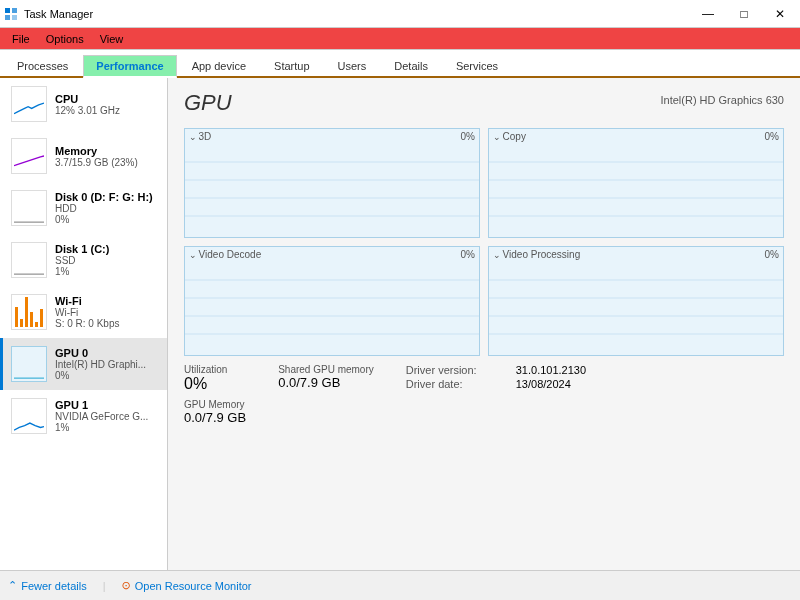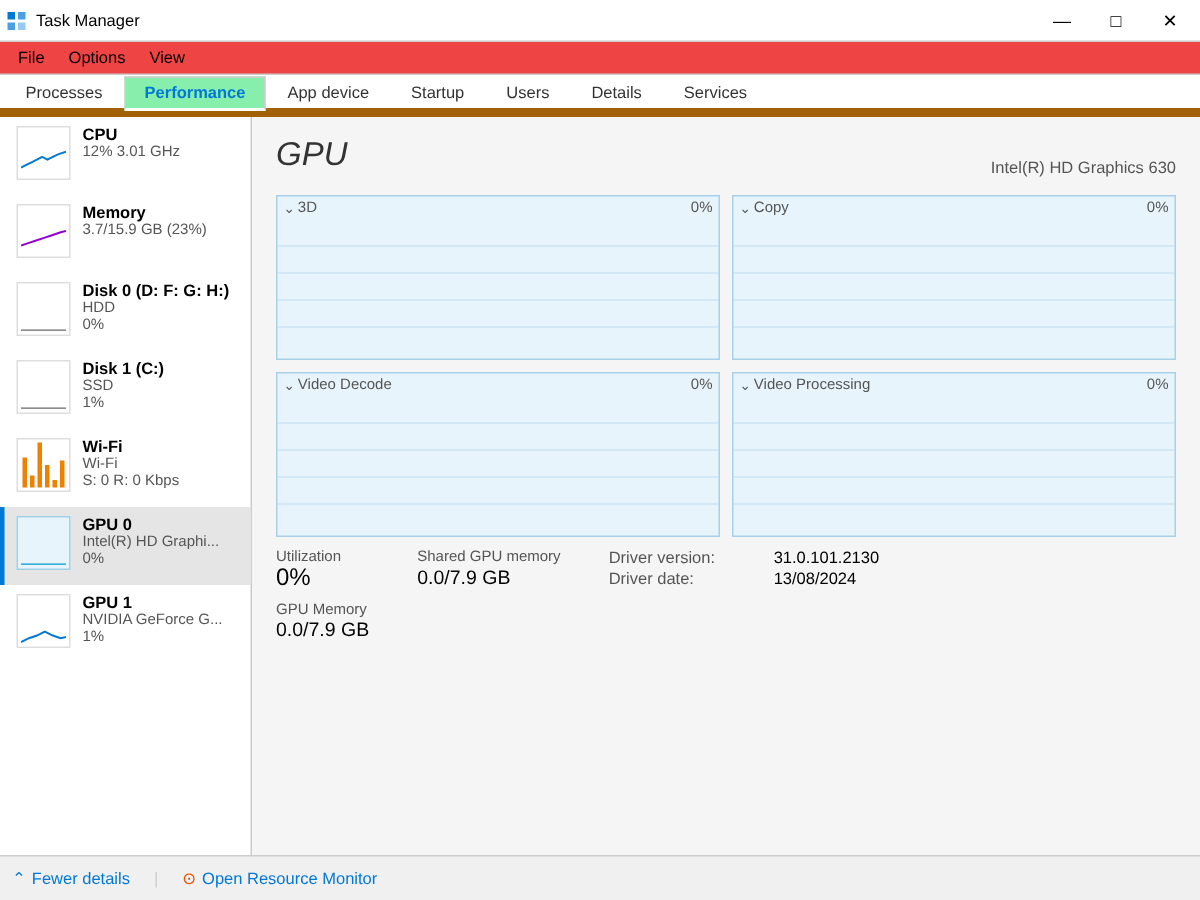"Processes" .tabs-bar { border-bottom: 6px solid #a16207 -> 2px solid #a16207 }
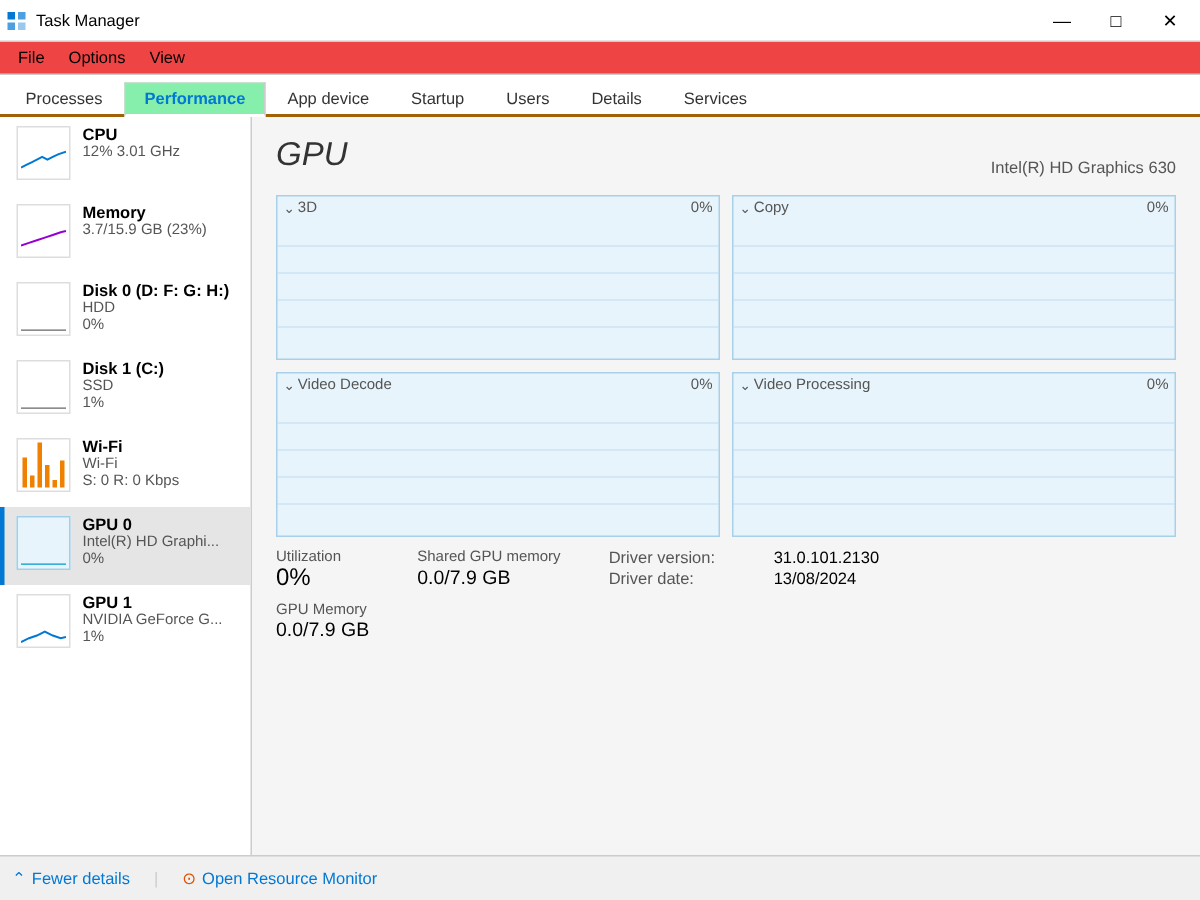"CPU" .sidebar-item { align-items: flex-start -> center }
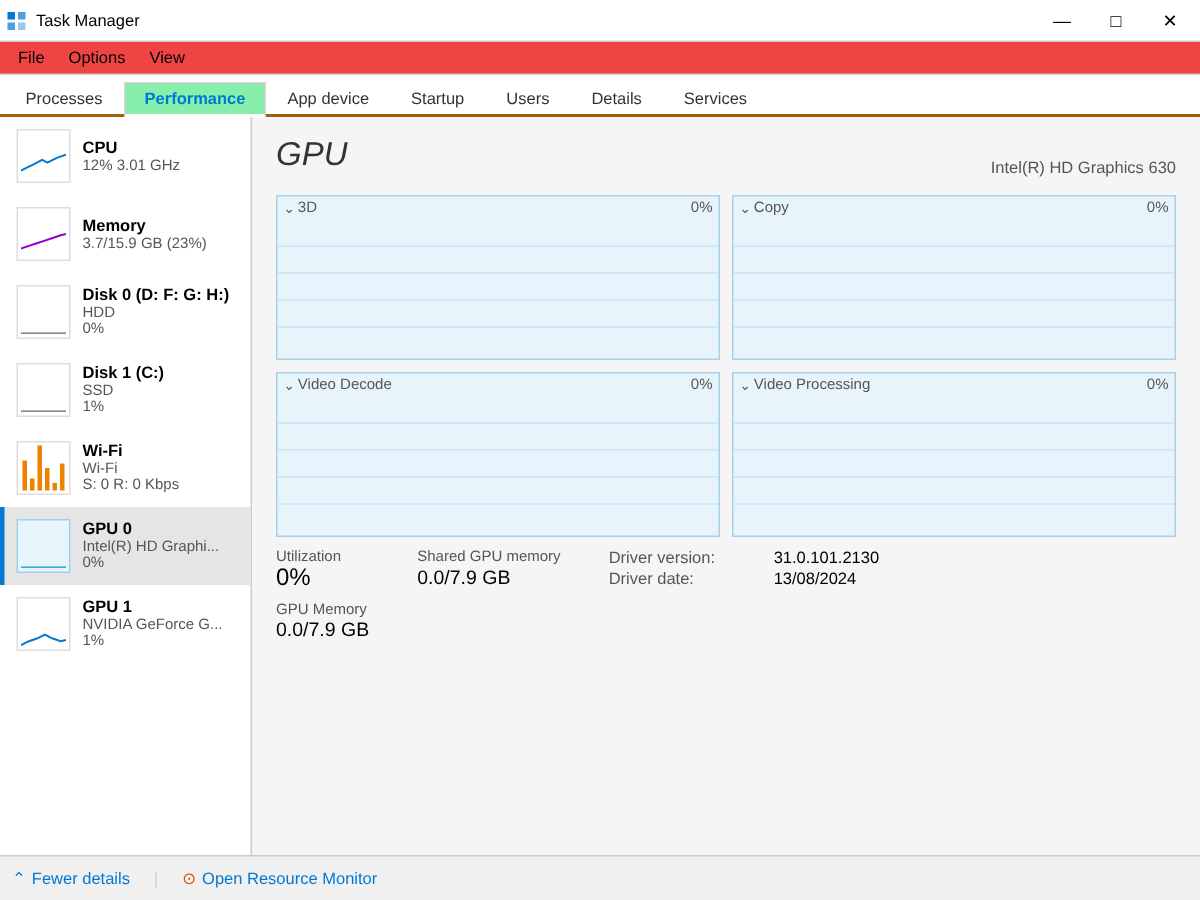"Intel(R) HD Graphics 630" .gpu-name { margin-top: 16px -> 4px }
